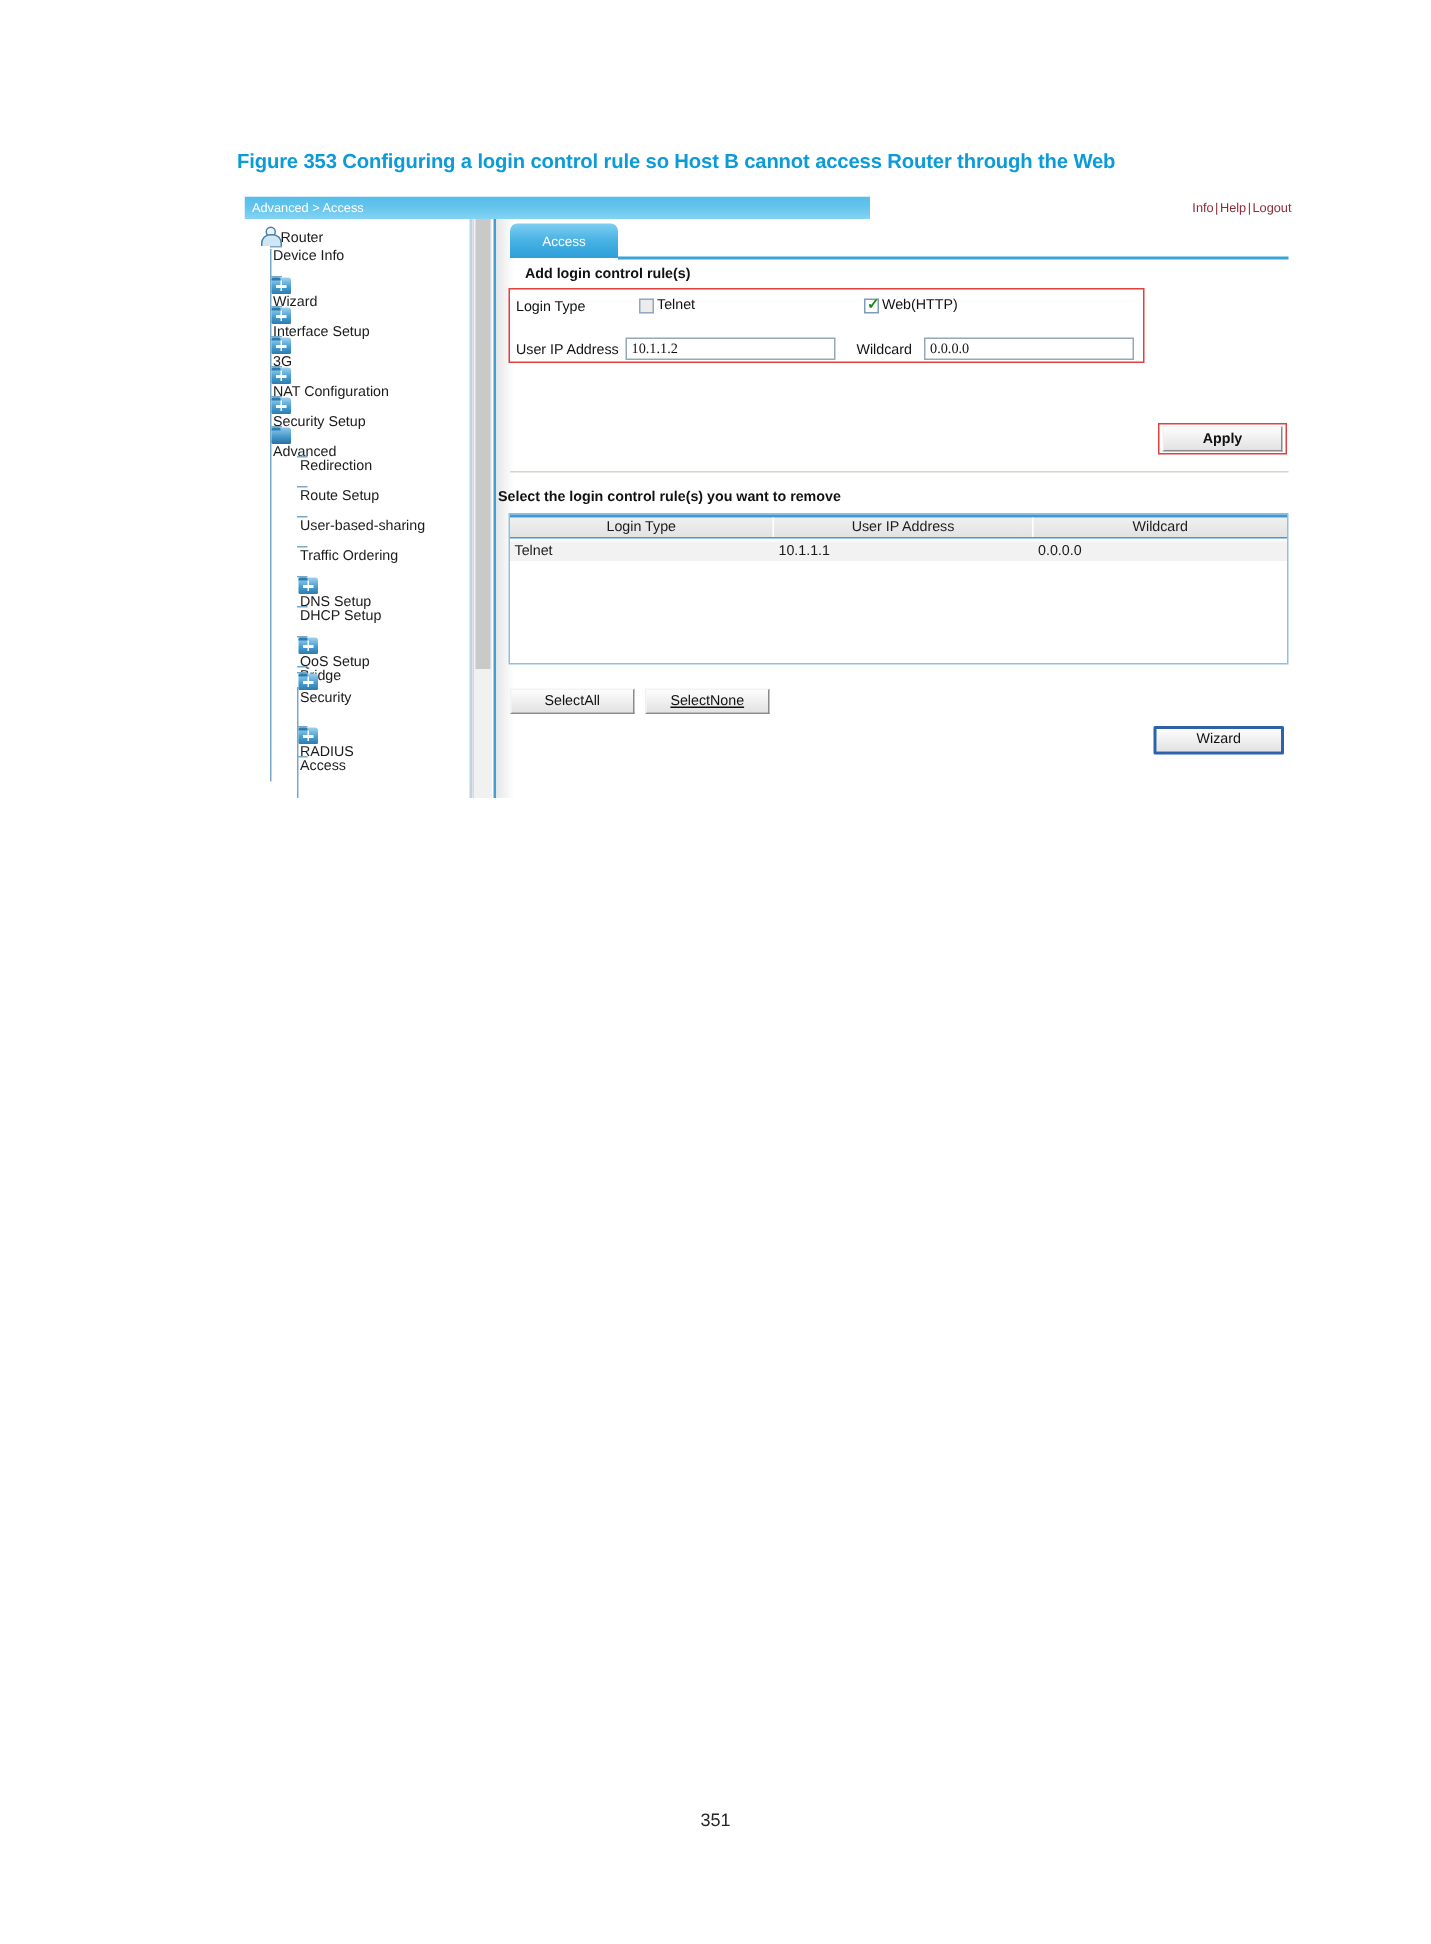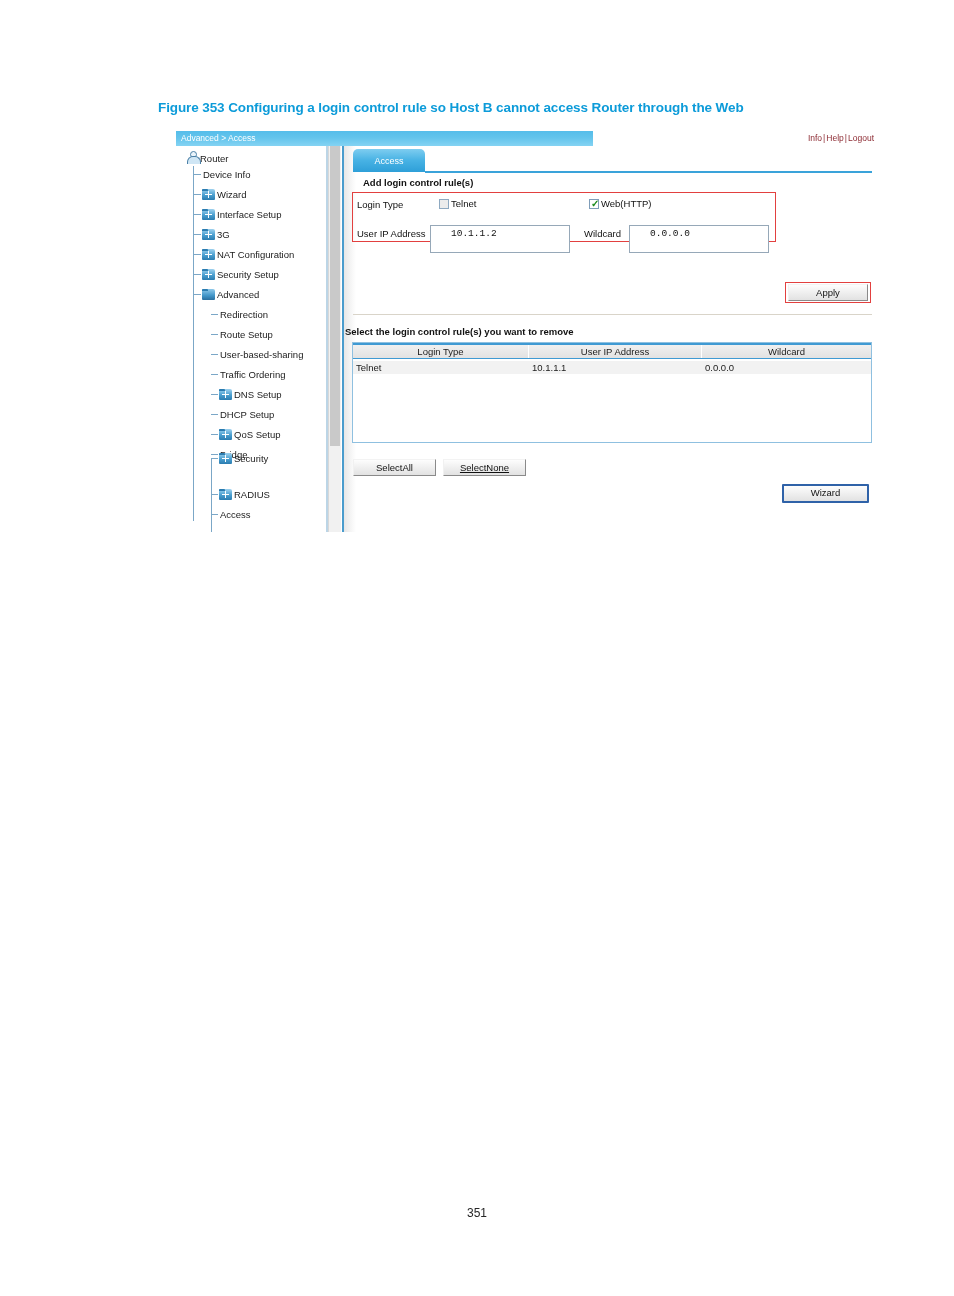"Advanced > Access" .shot { margin-left: 13px -> none }
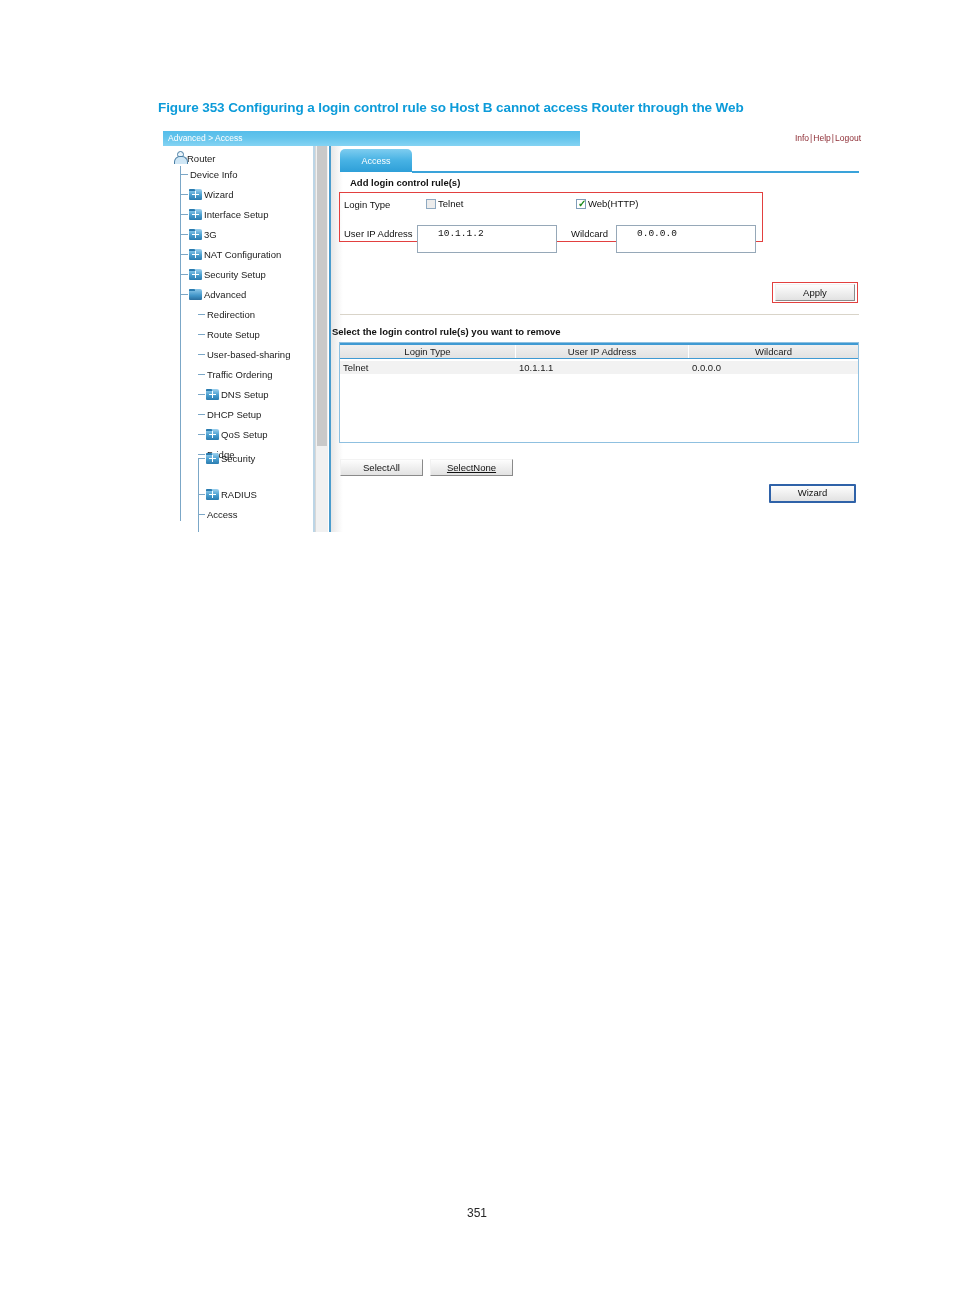"Device Info" .tree-item { align-items: center -> flex-start; flex-direction: none -> column }
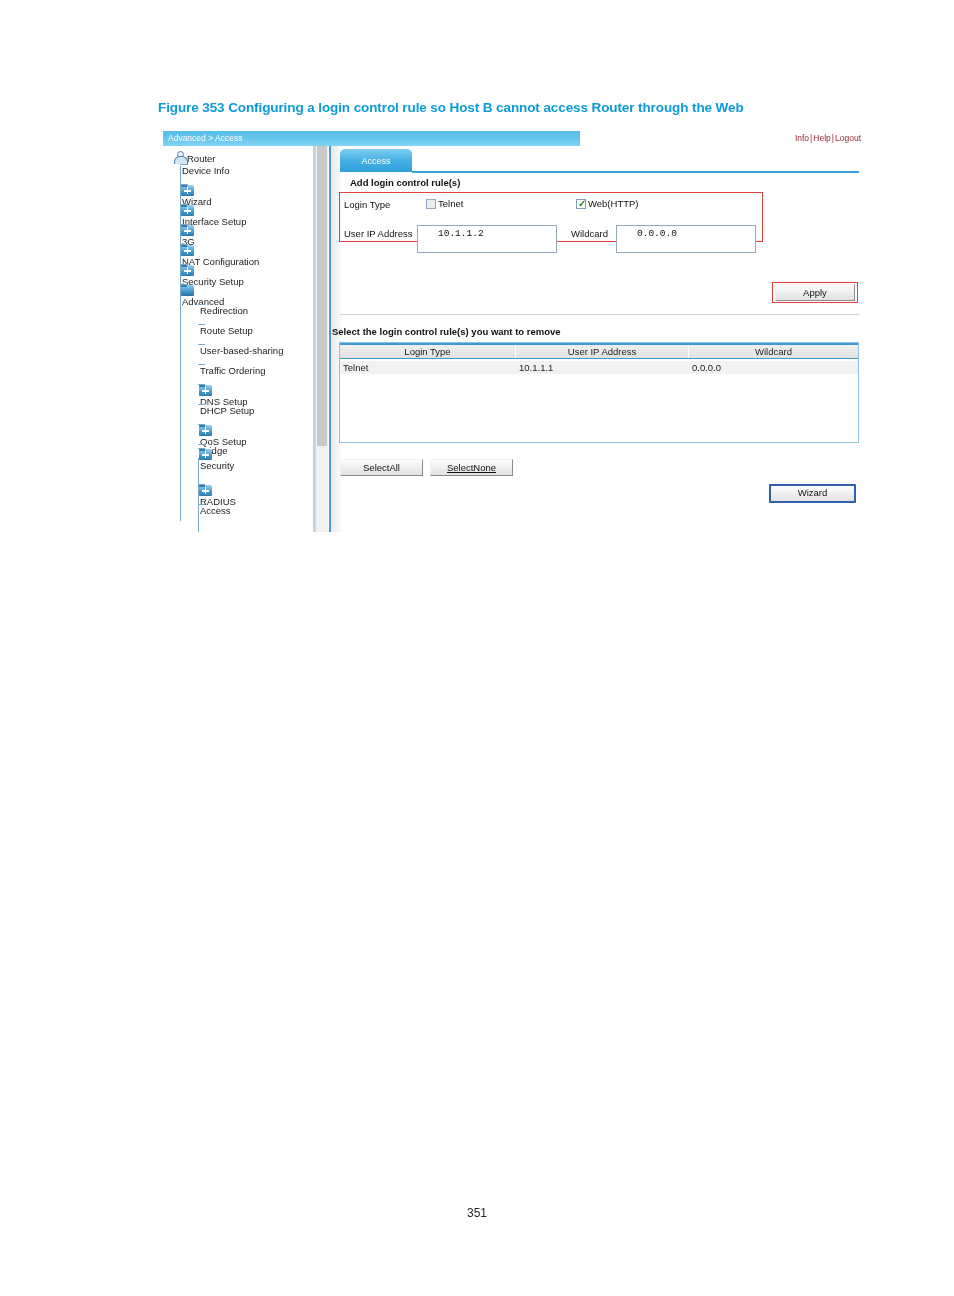"10.1.1.2" .txtfield { font-family: Liberation Mono, monospace -> Liberation Serif, serif; height: 28px -> 15px; padding: 1px 0 0 20px -> 1px 0 0 3px }
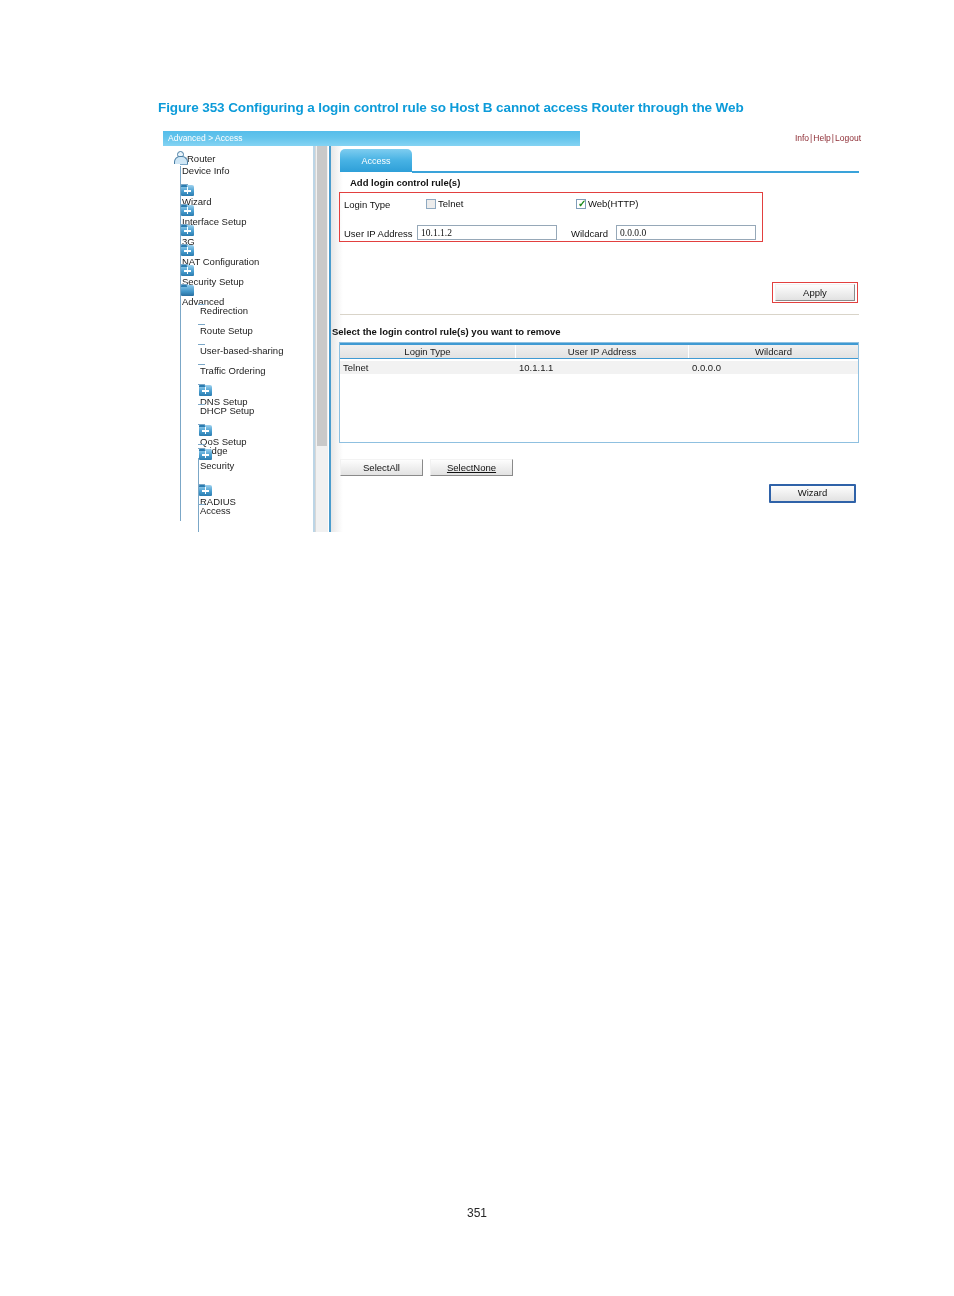"Apply" #btn-apply { font-weight: none -> bold }
